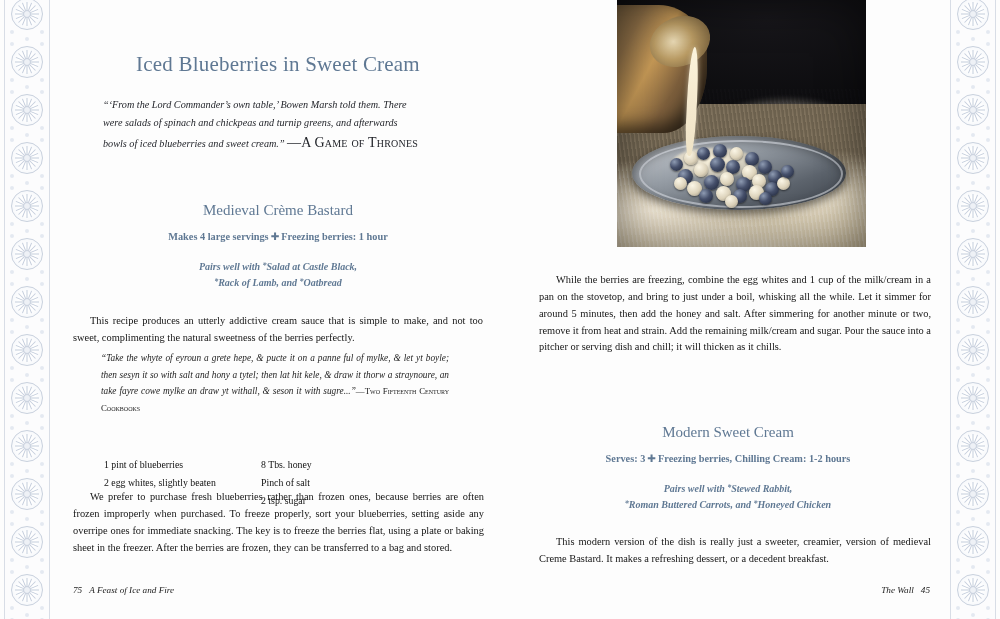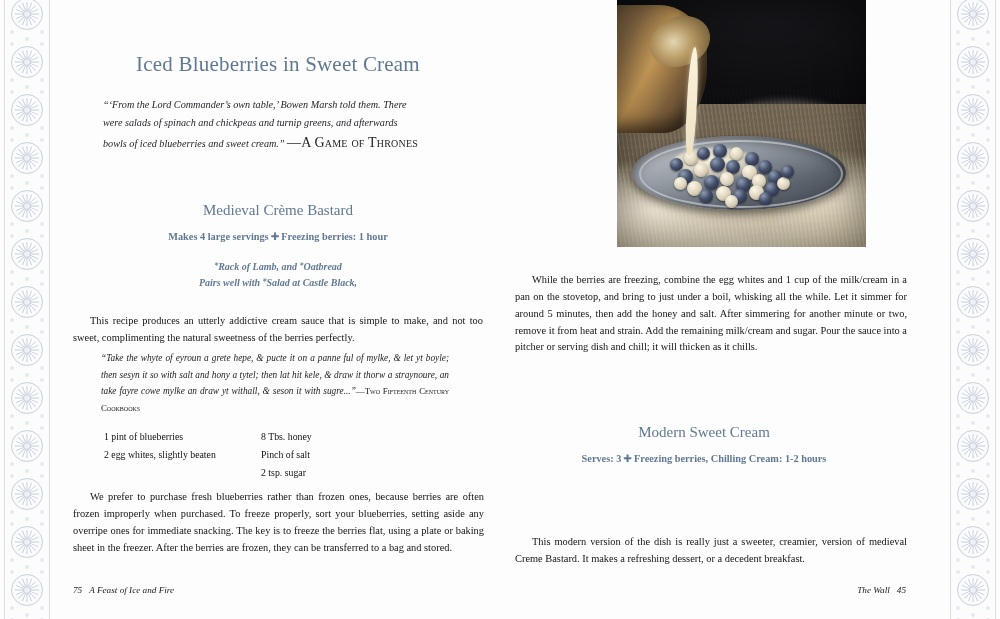"*Rack of Lamb, and *Oatbread" div { order: before "Pairs well with *Salad at" -> after "Pairs well with *Salad at" }
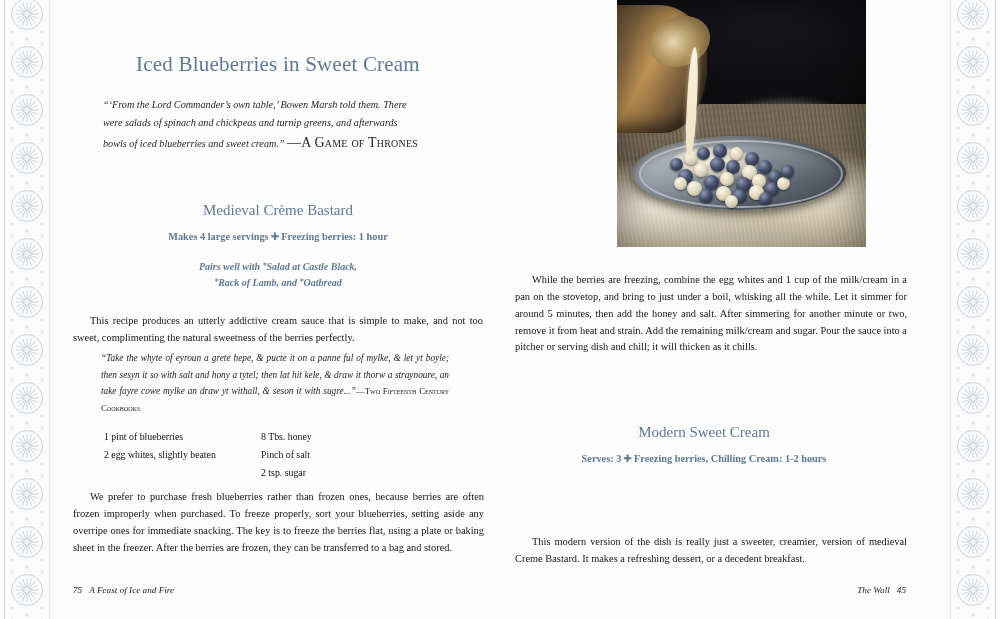"While the berries are freezing," .page.right { left: 488px -> 512px }
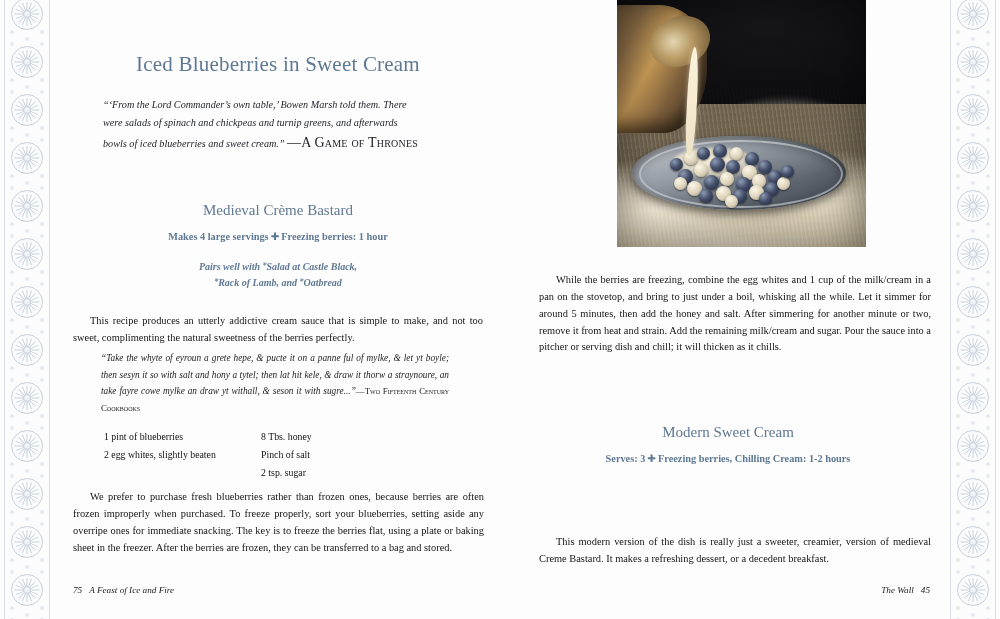"1 pint of blueberries" .ing-col { margin-top: none -> 28px }
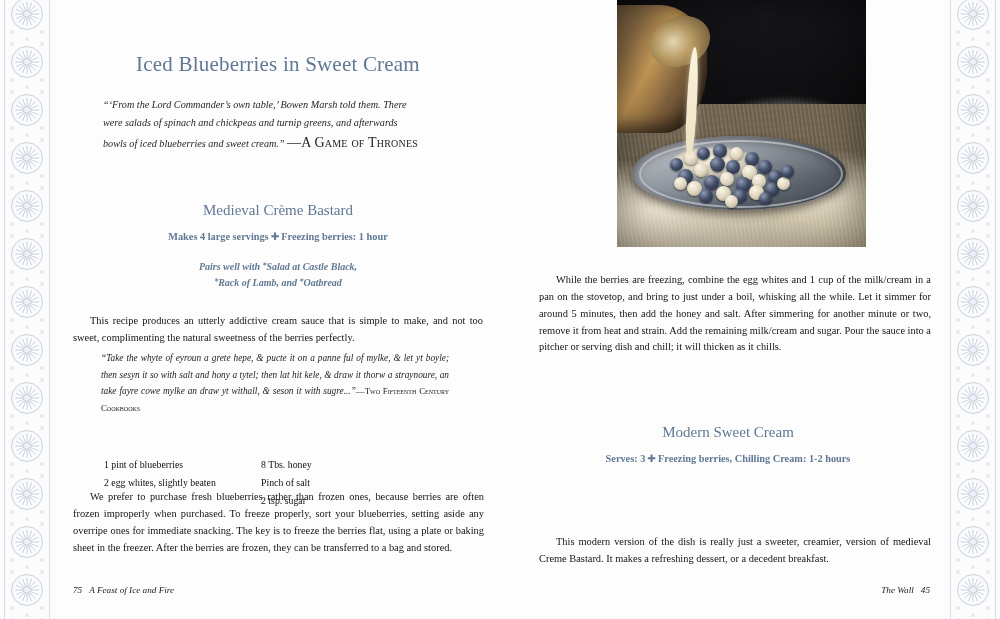"Pairs well with *Stewed Rabbit," div.pairs { html: none -> <div> <div> <span>Pairs well with </span><span>*</span><span>Stewed Rabbit,</span> </div> <div> <span>*</span><span>Roman Buttered Carrots, and </span><span>*</span><span>Honeyed Chicken</span> </div> </div> }
